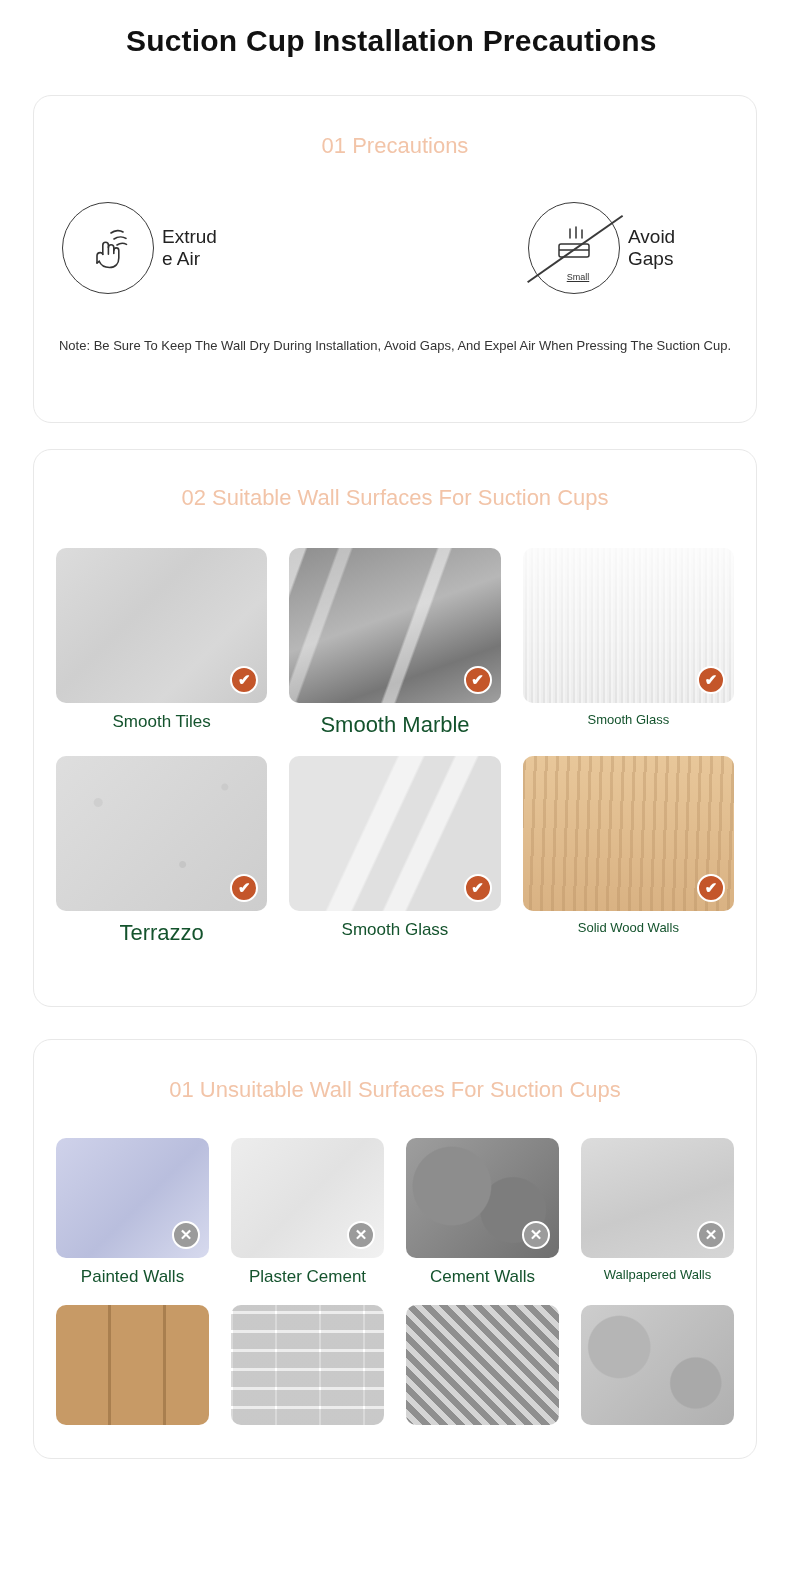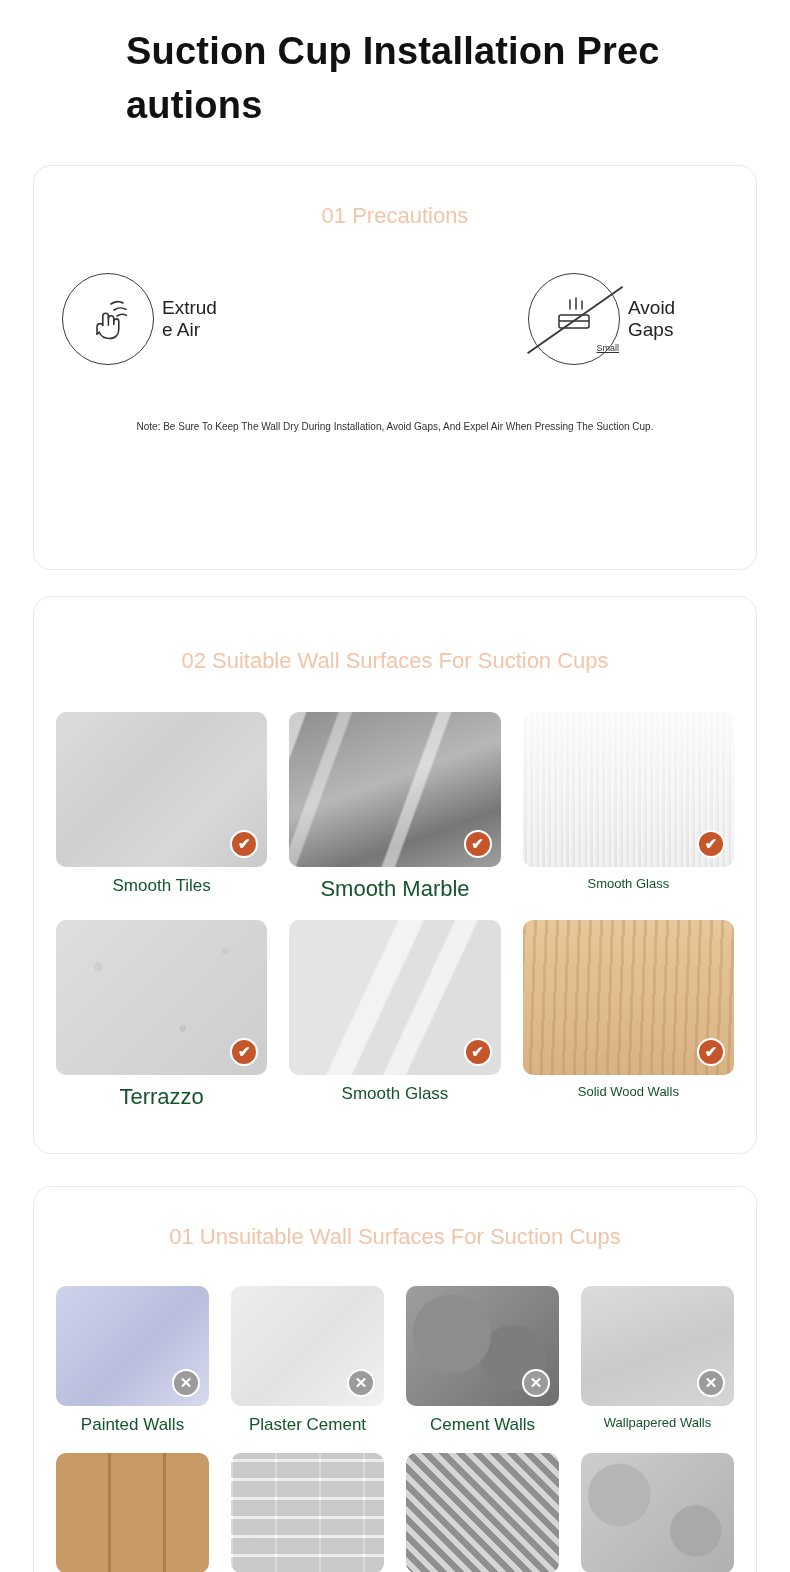"Suction Cup Installation Precautions" .title { font-size: 38px -> 30px }
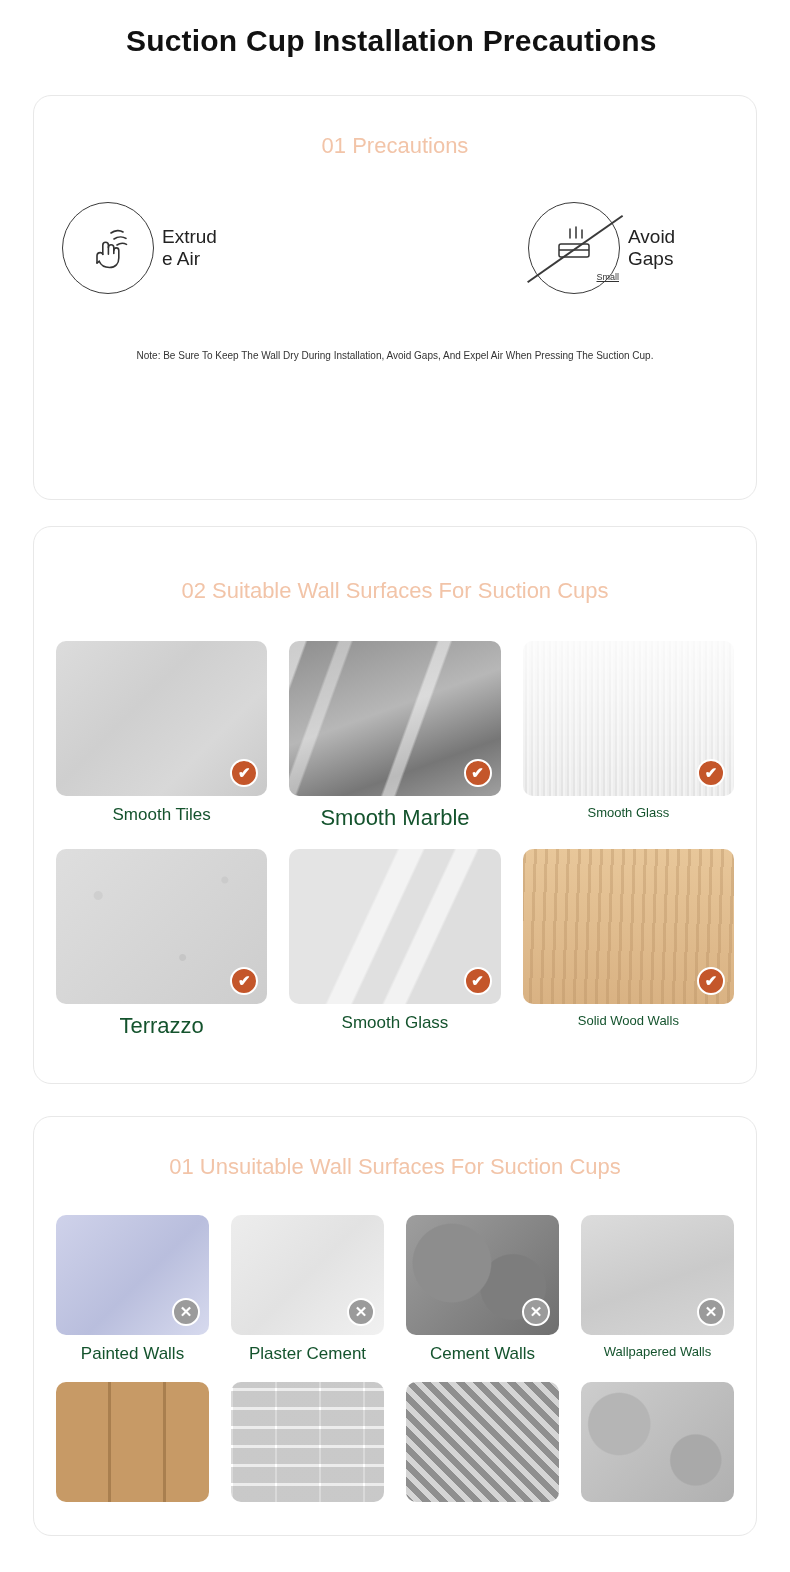"01 Precautions" #card1 { height: 405px -> 328px }
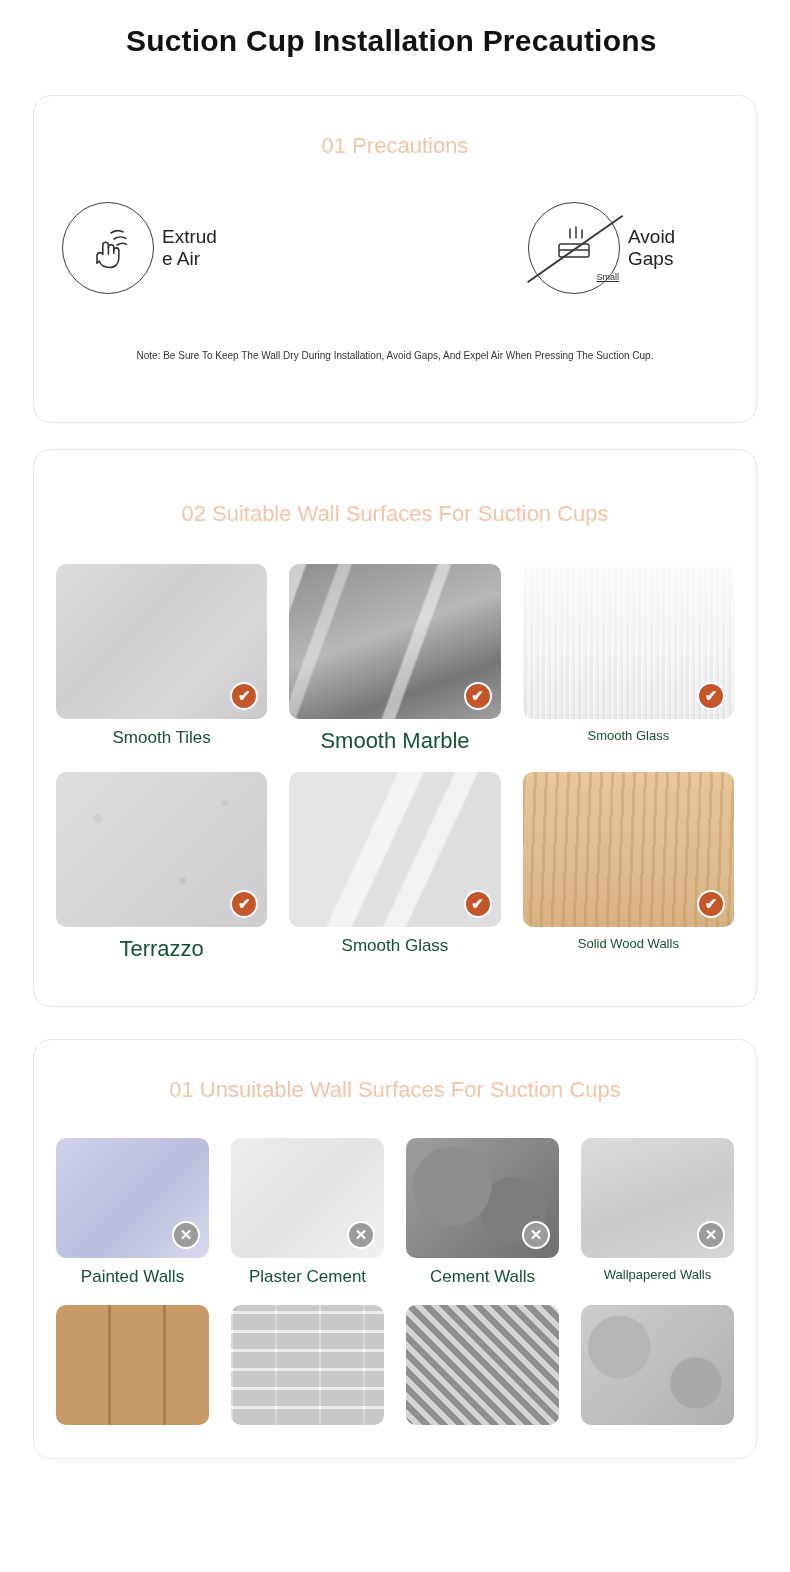"Small" .tiny-caption { text-align: right -> center }
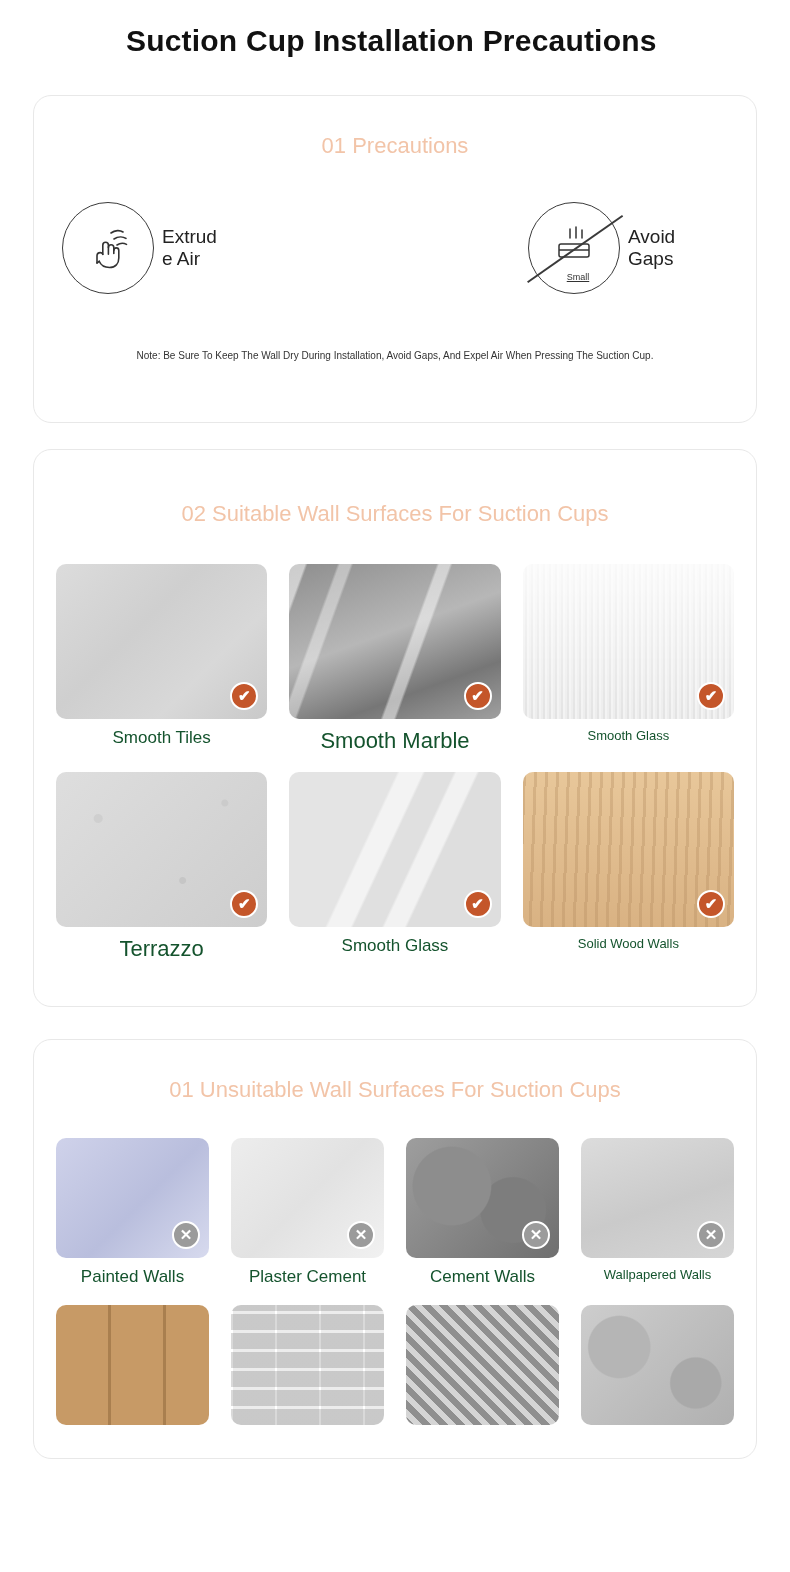"Note: Be Sure To Keep" .note { font-size: 10px -> 13px; margin-top: 56px -> 44px }
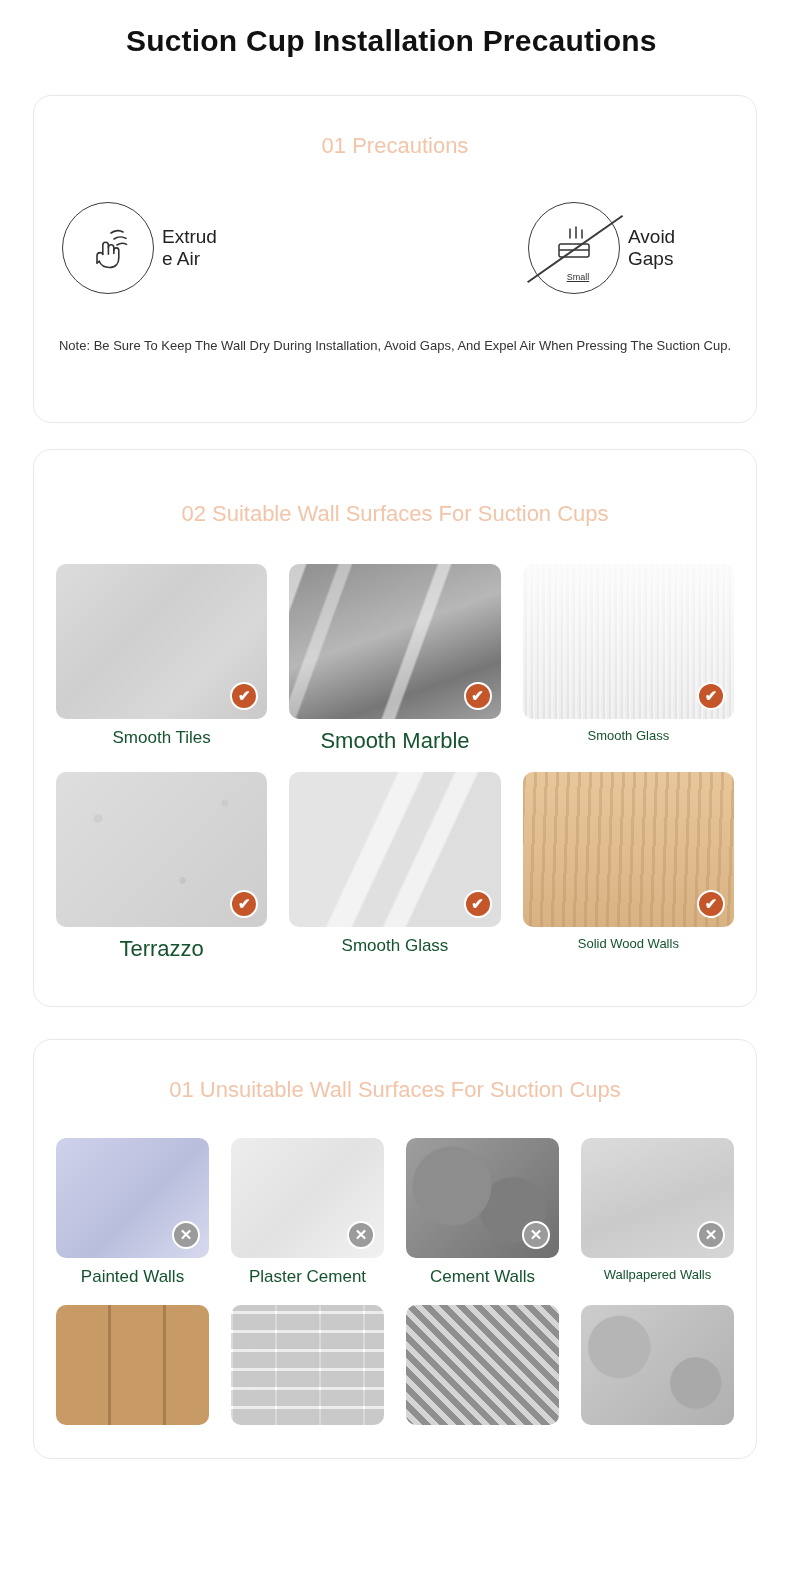"02 Suitable Wall Surfaces For" #card2 { padding-top: 50px -> 34px }
